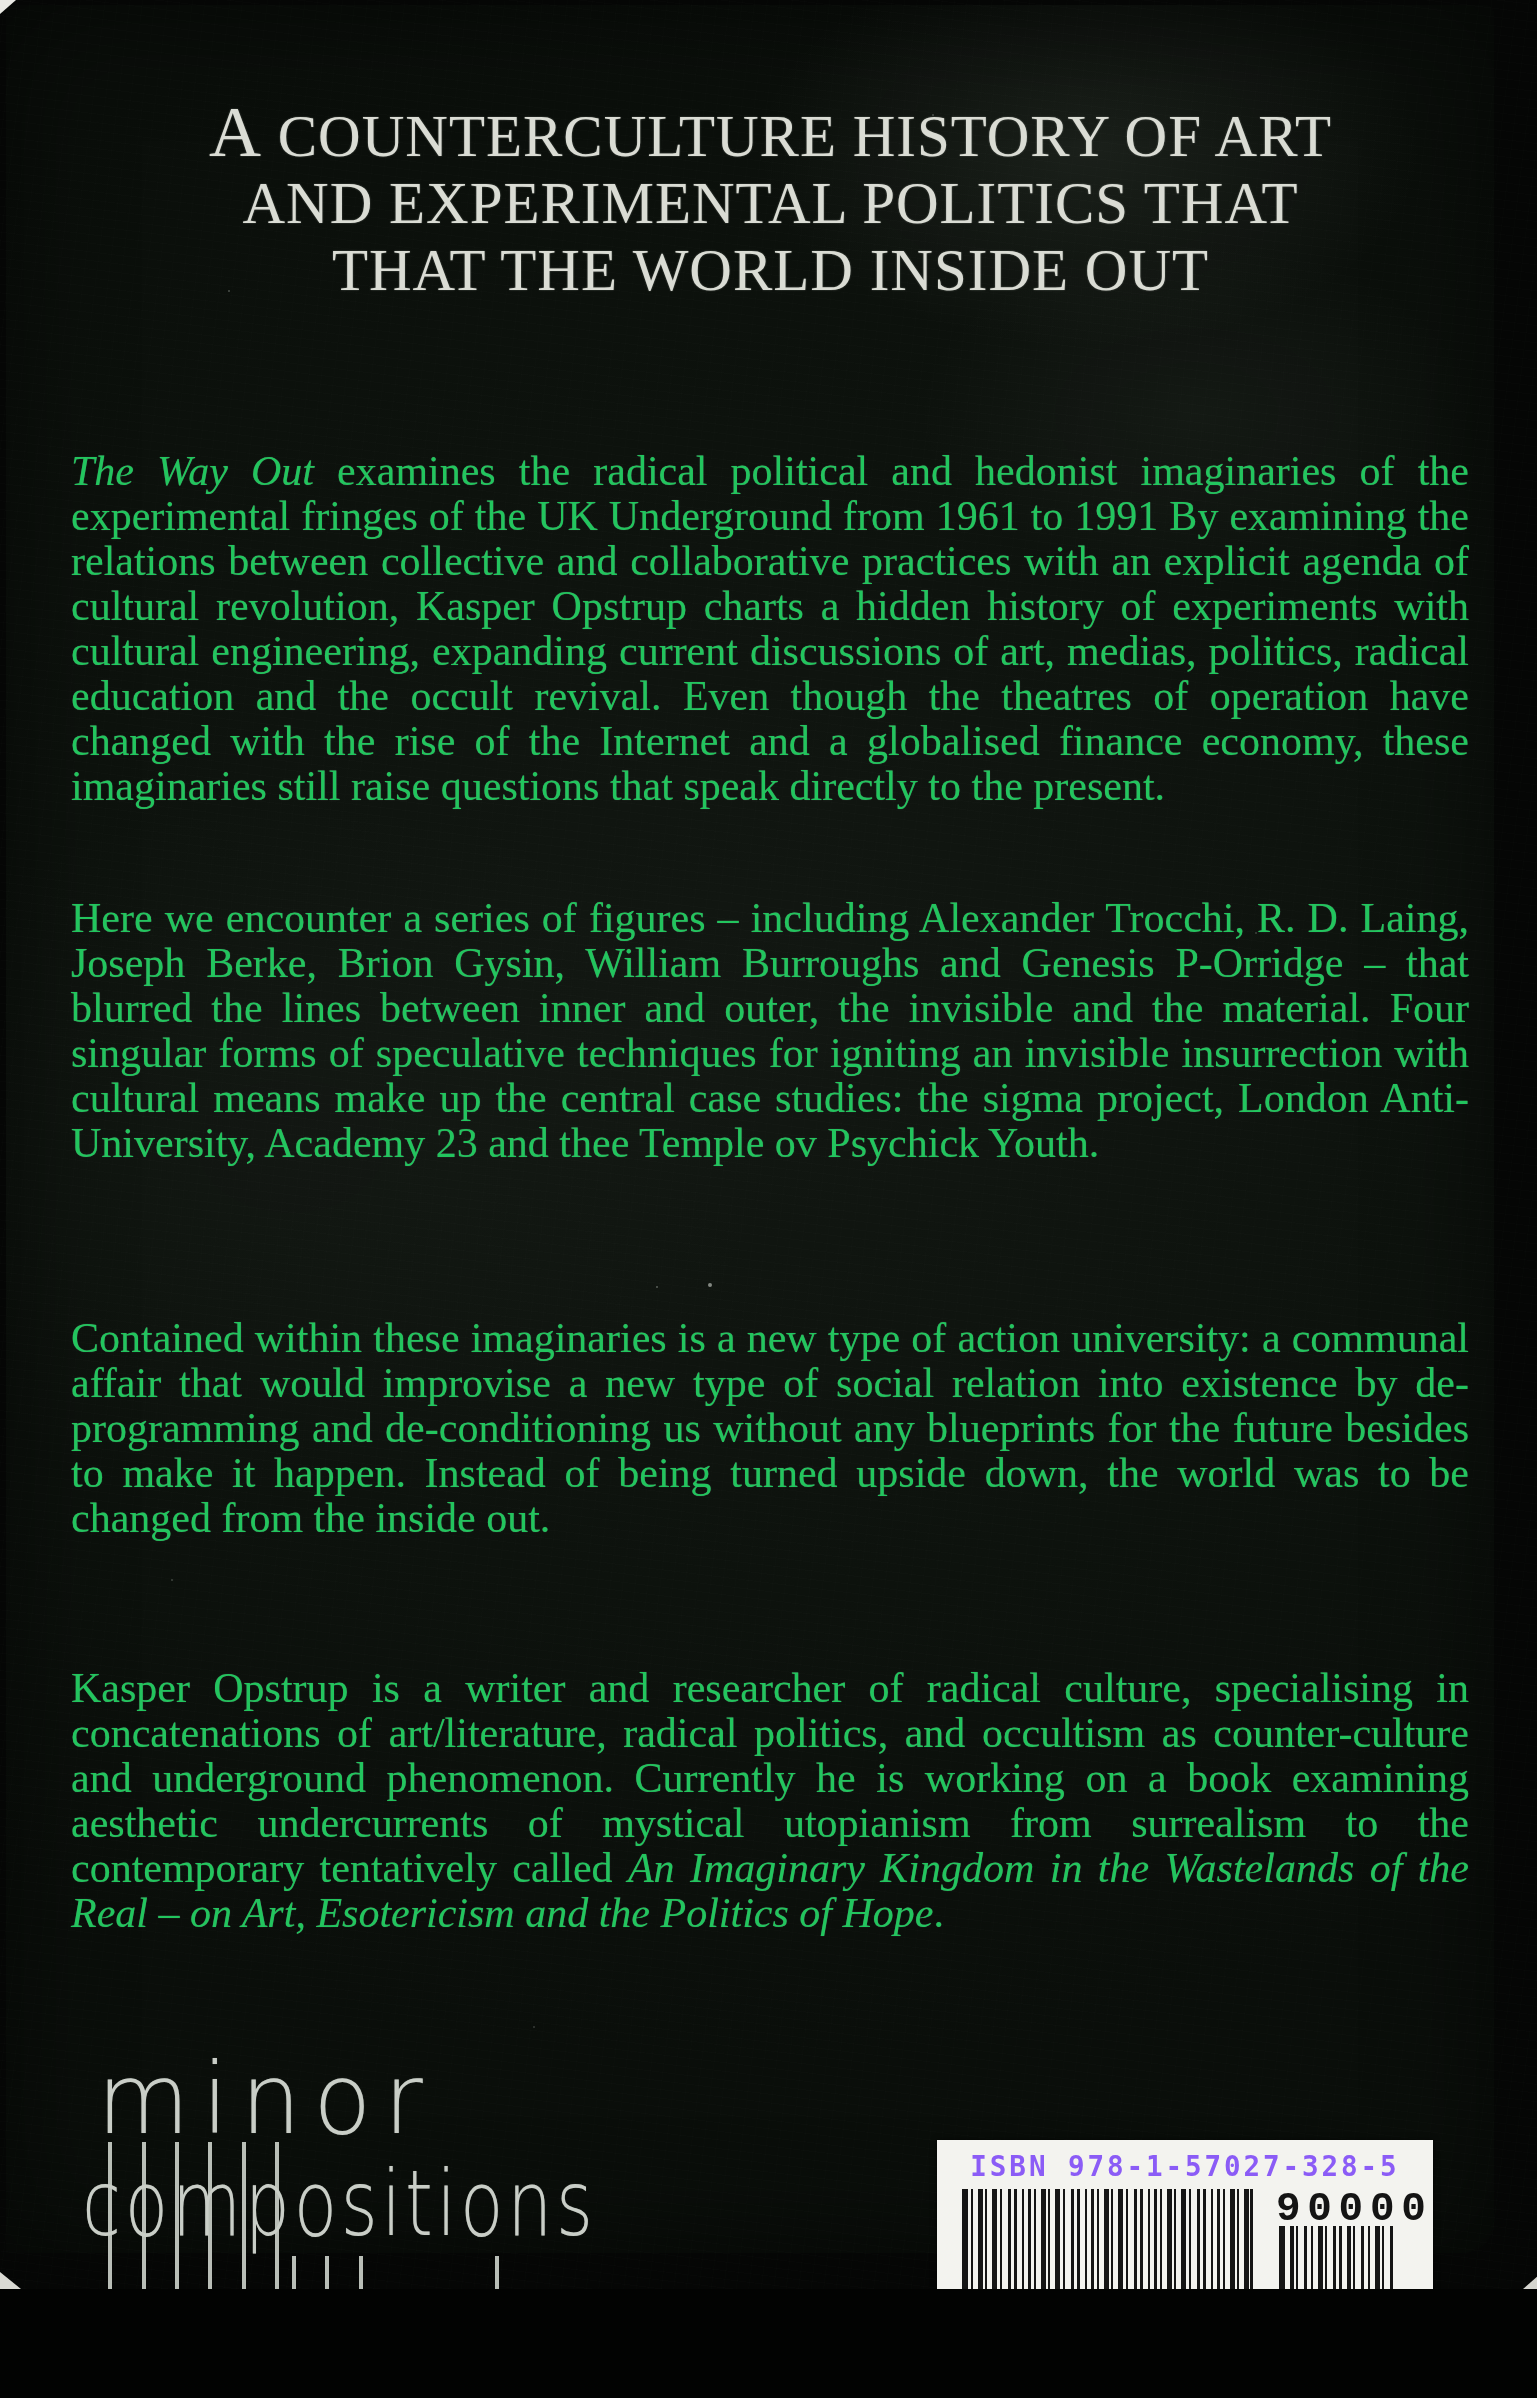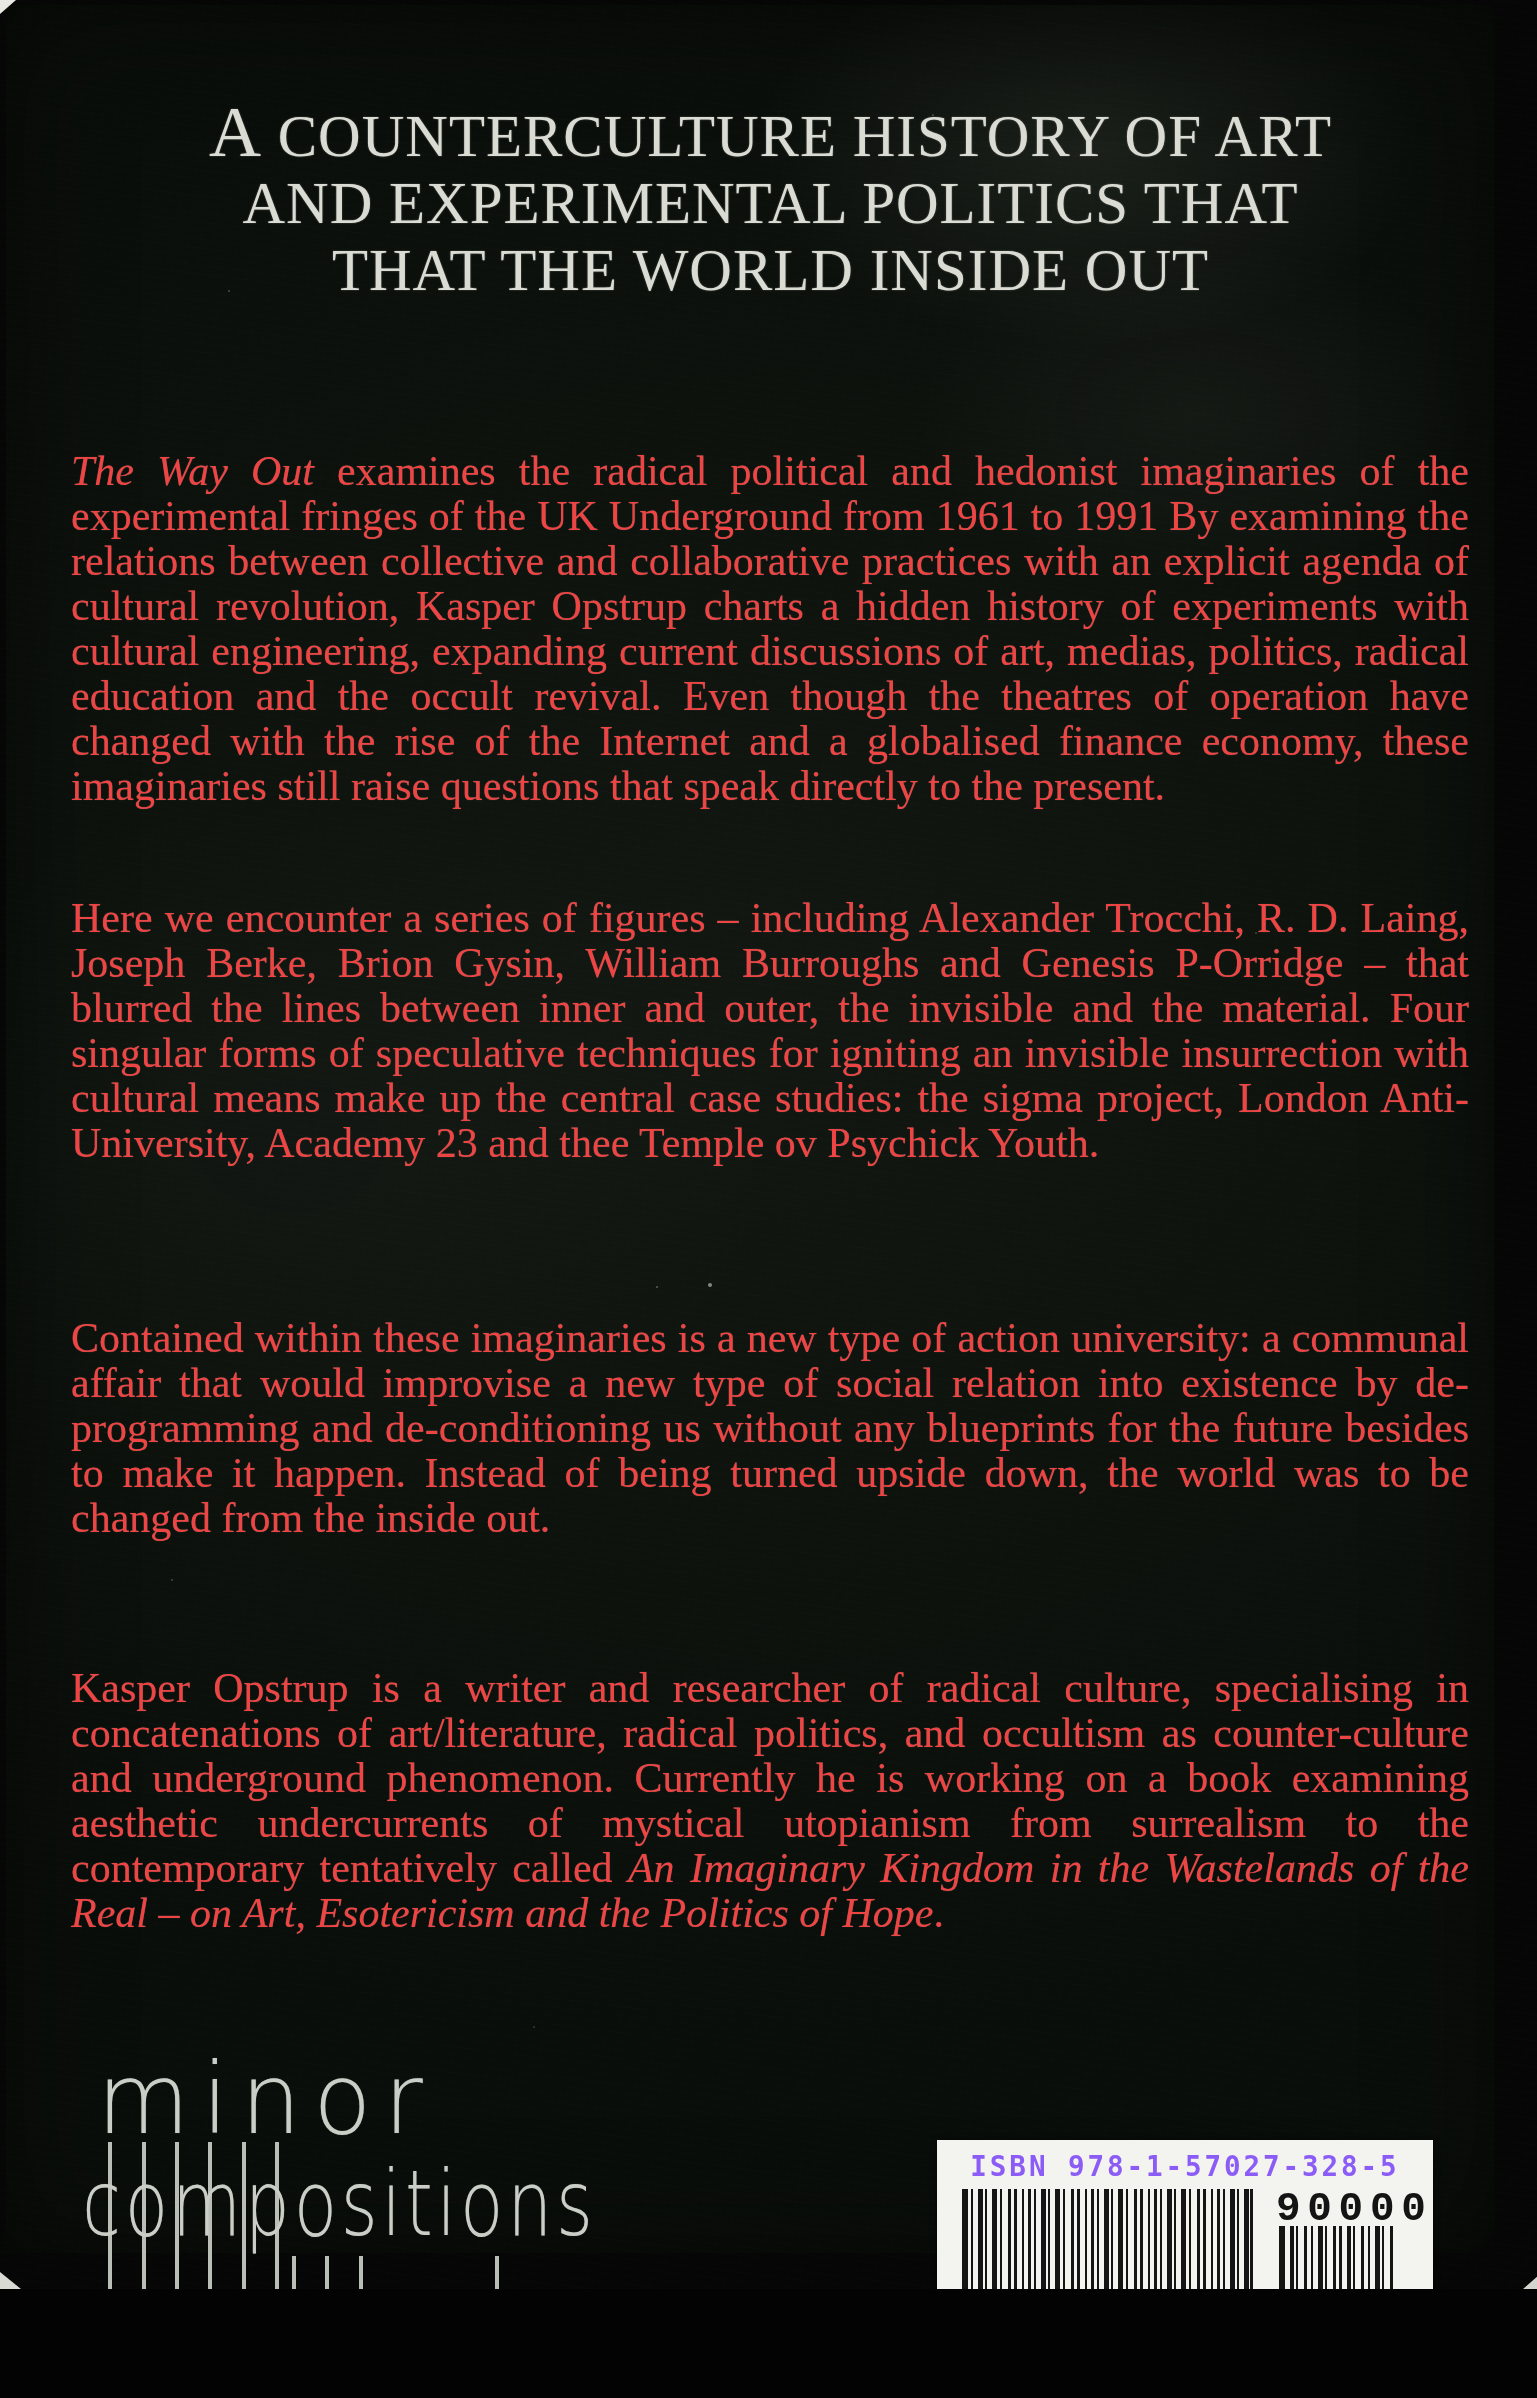"The Way Out examines the" .copy { color: #ef4444 -> #22c55e }
